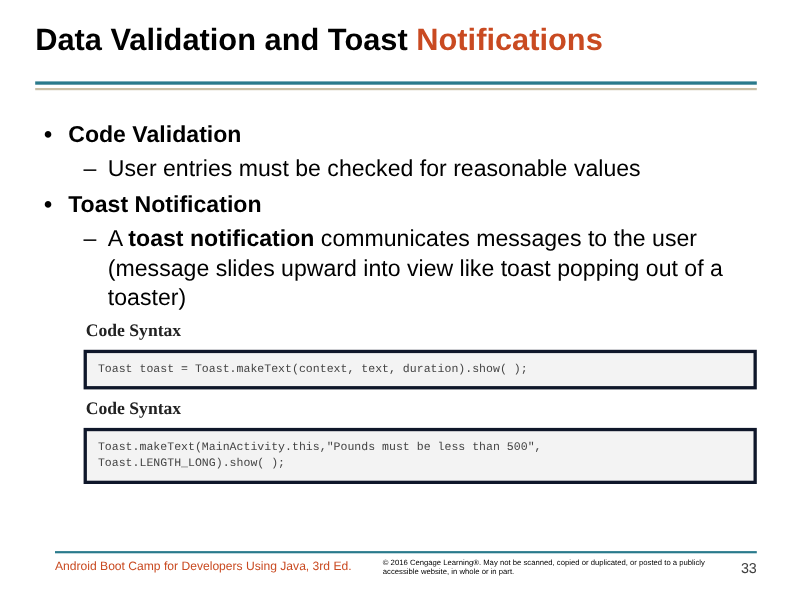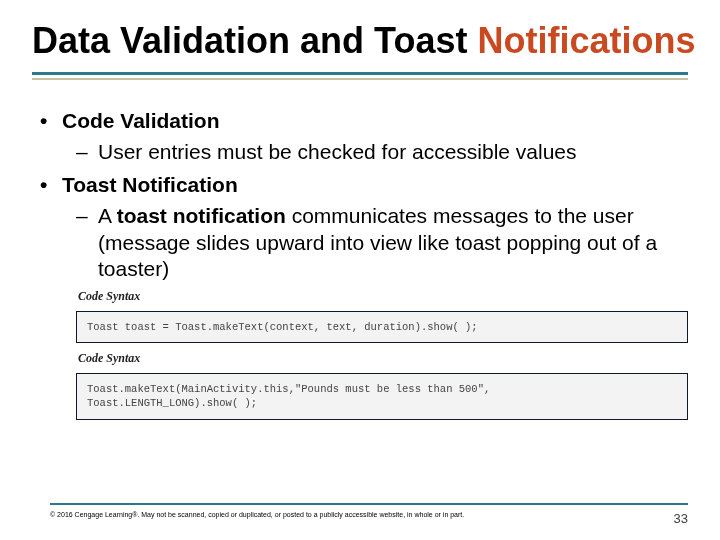"Data Validation and Toast Notifications" .title { font-size: 36px -> 28px; margin-bottom: 10px -> 22px }
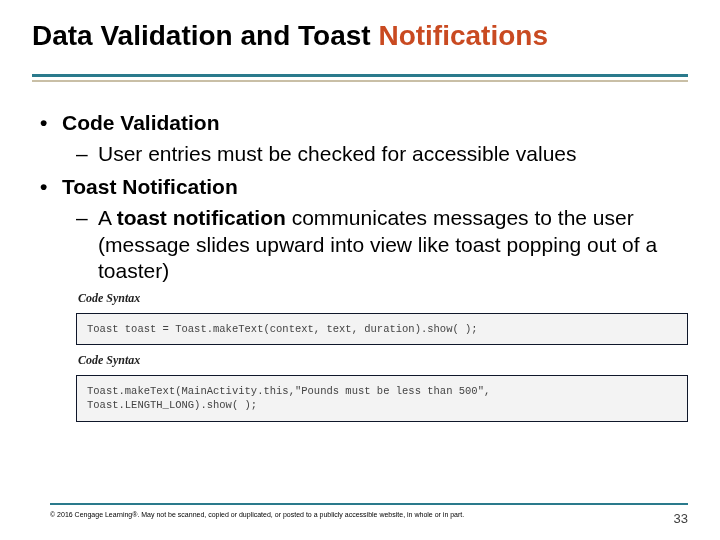"User entries must be checked" span { text: accessible -> reasonable }
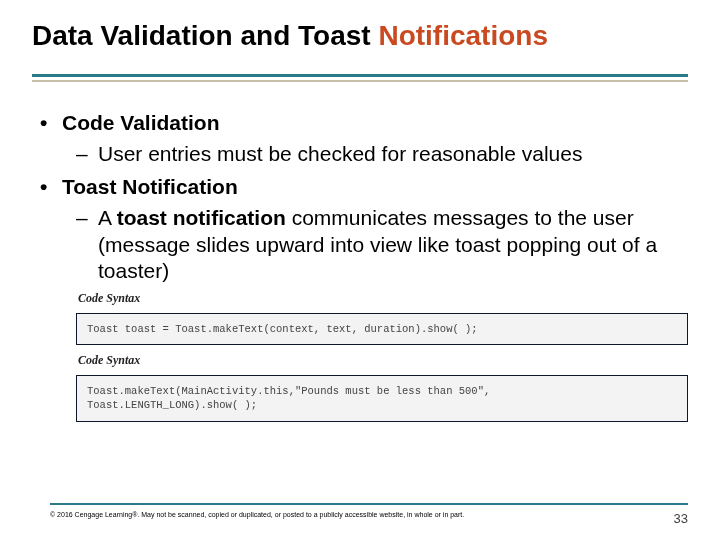"Code Syntax" .code-label { font-size: 12px -> 16px; font-style: italic -> none }
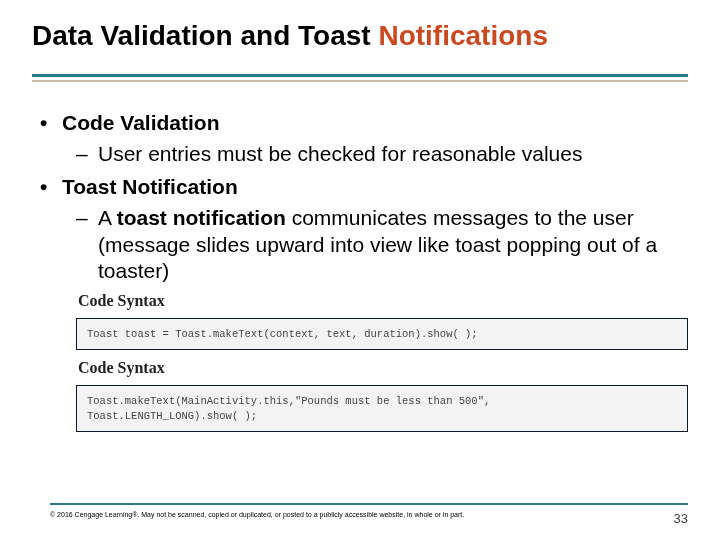"Toast toast = Toast.makeText(context," .code-box { border: 1px solid #0f172a -> 3px solid #0f172a }
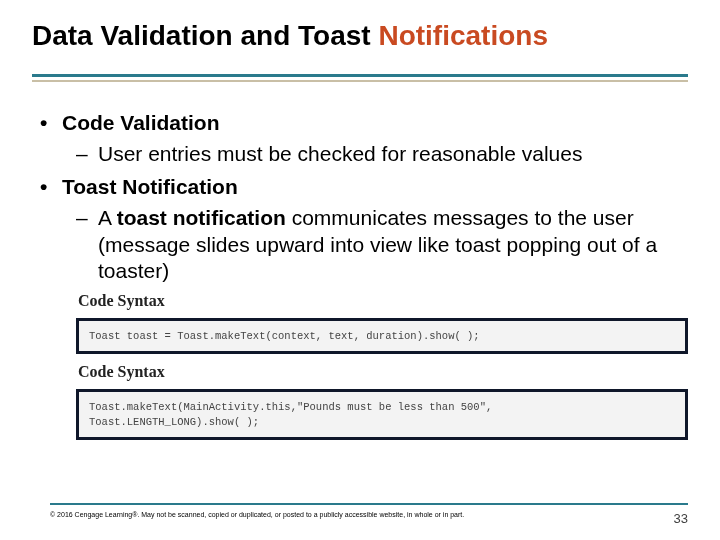"Android Boot Camp for Developers" div.footer-book { html: none -> <div>Android Boot Camp for Developers Using Java, 3rd Ed.</div> }
